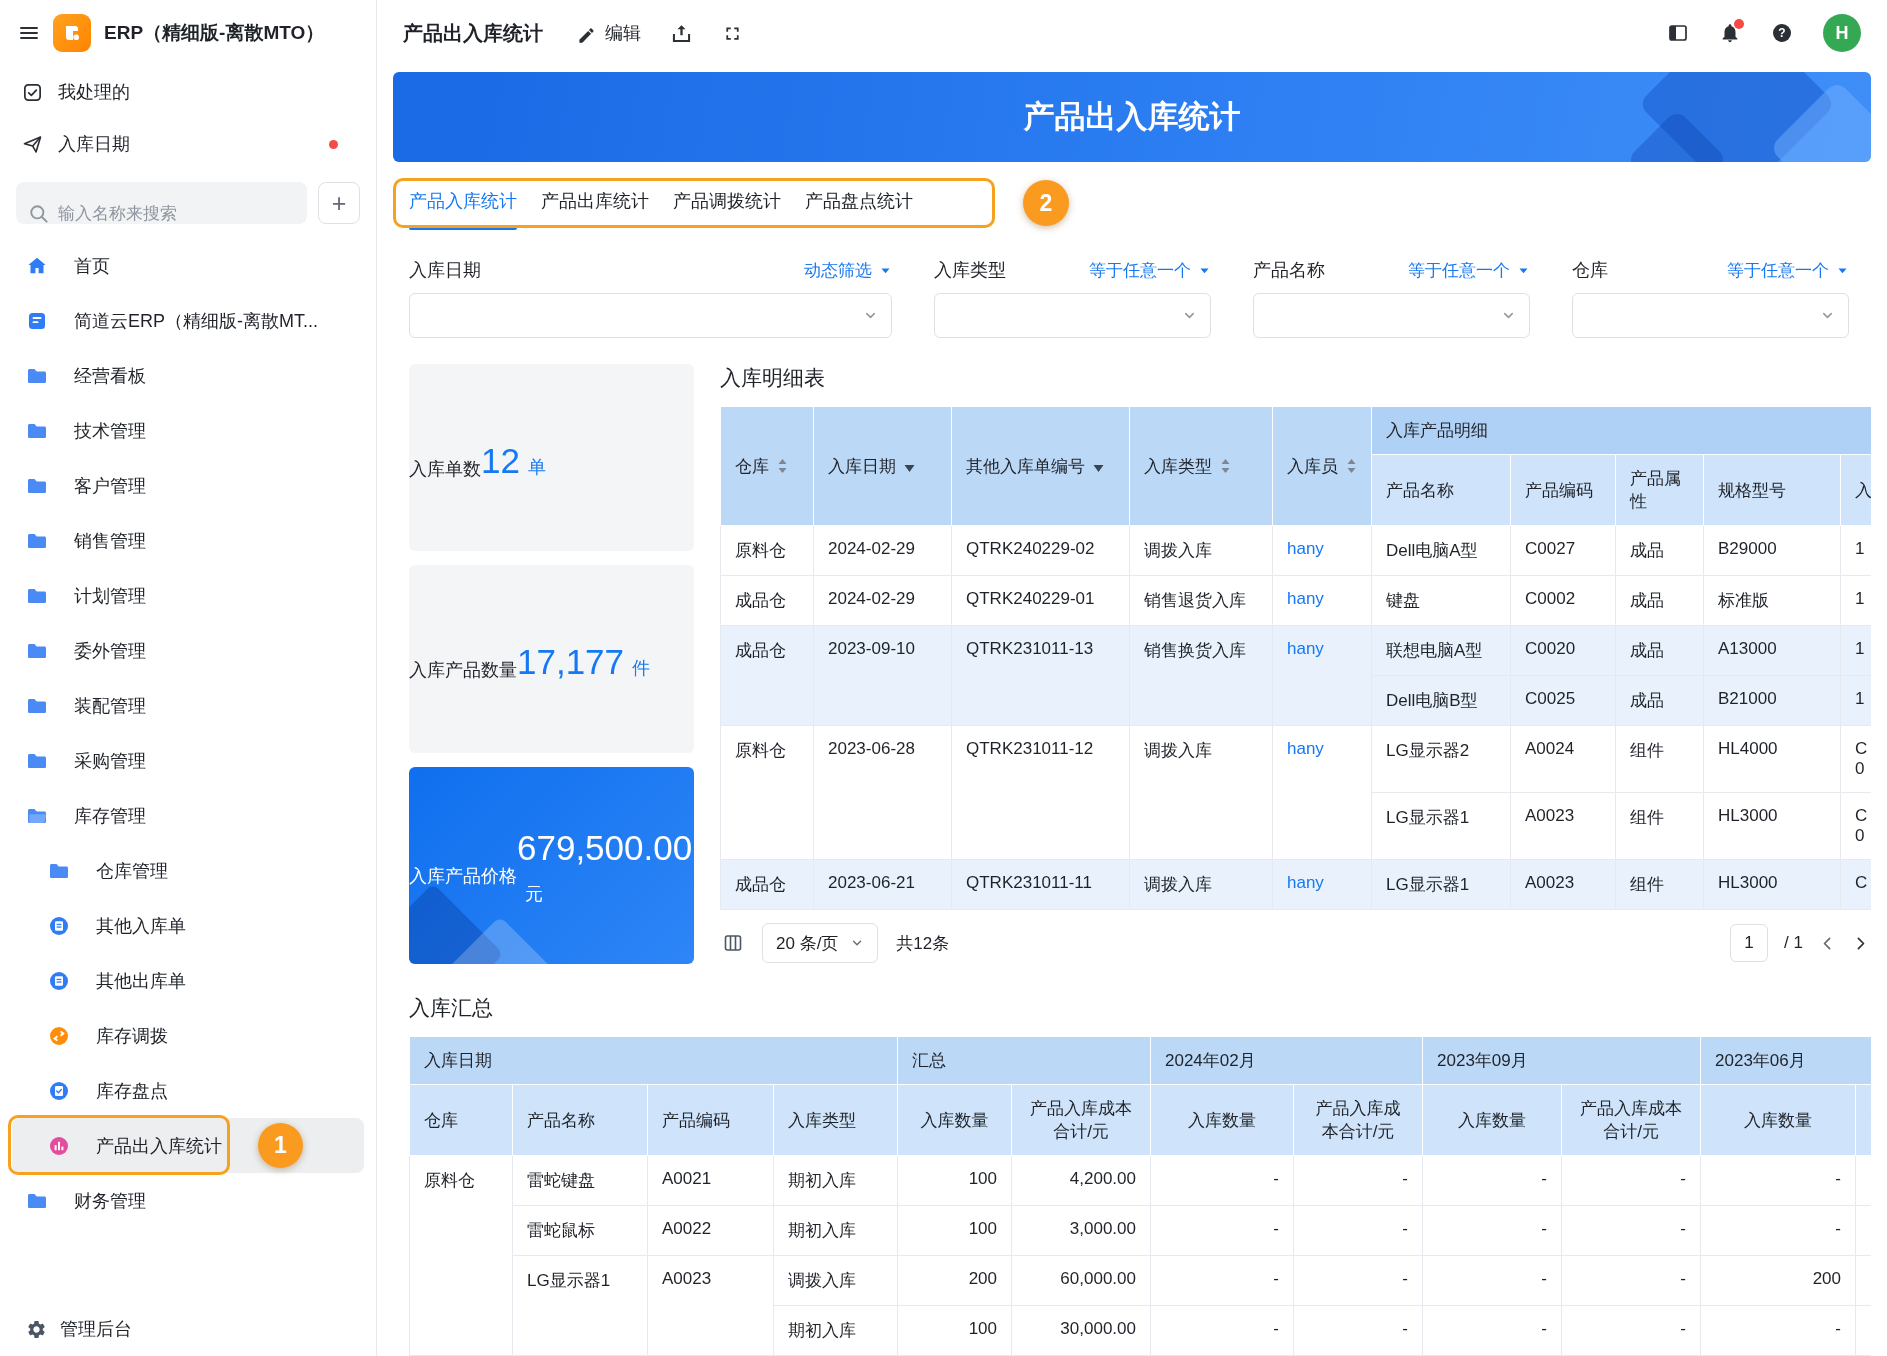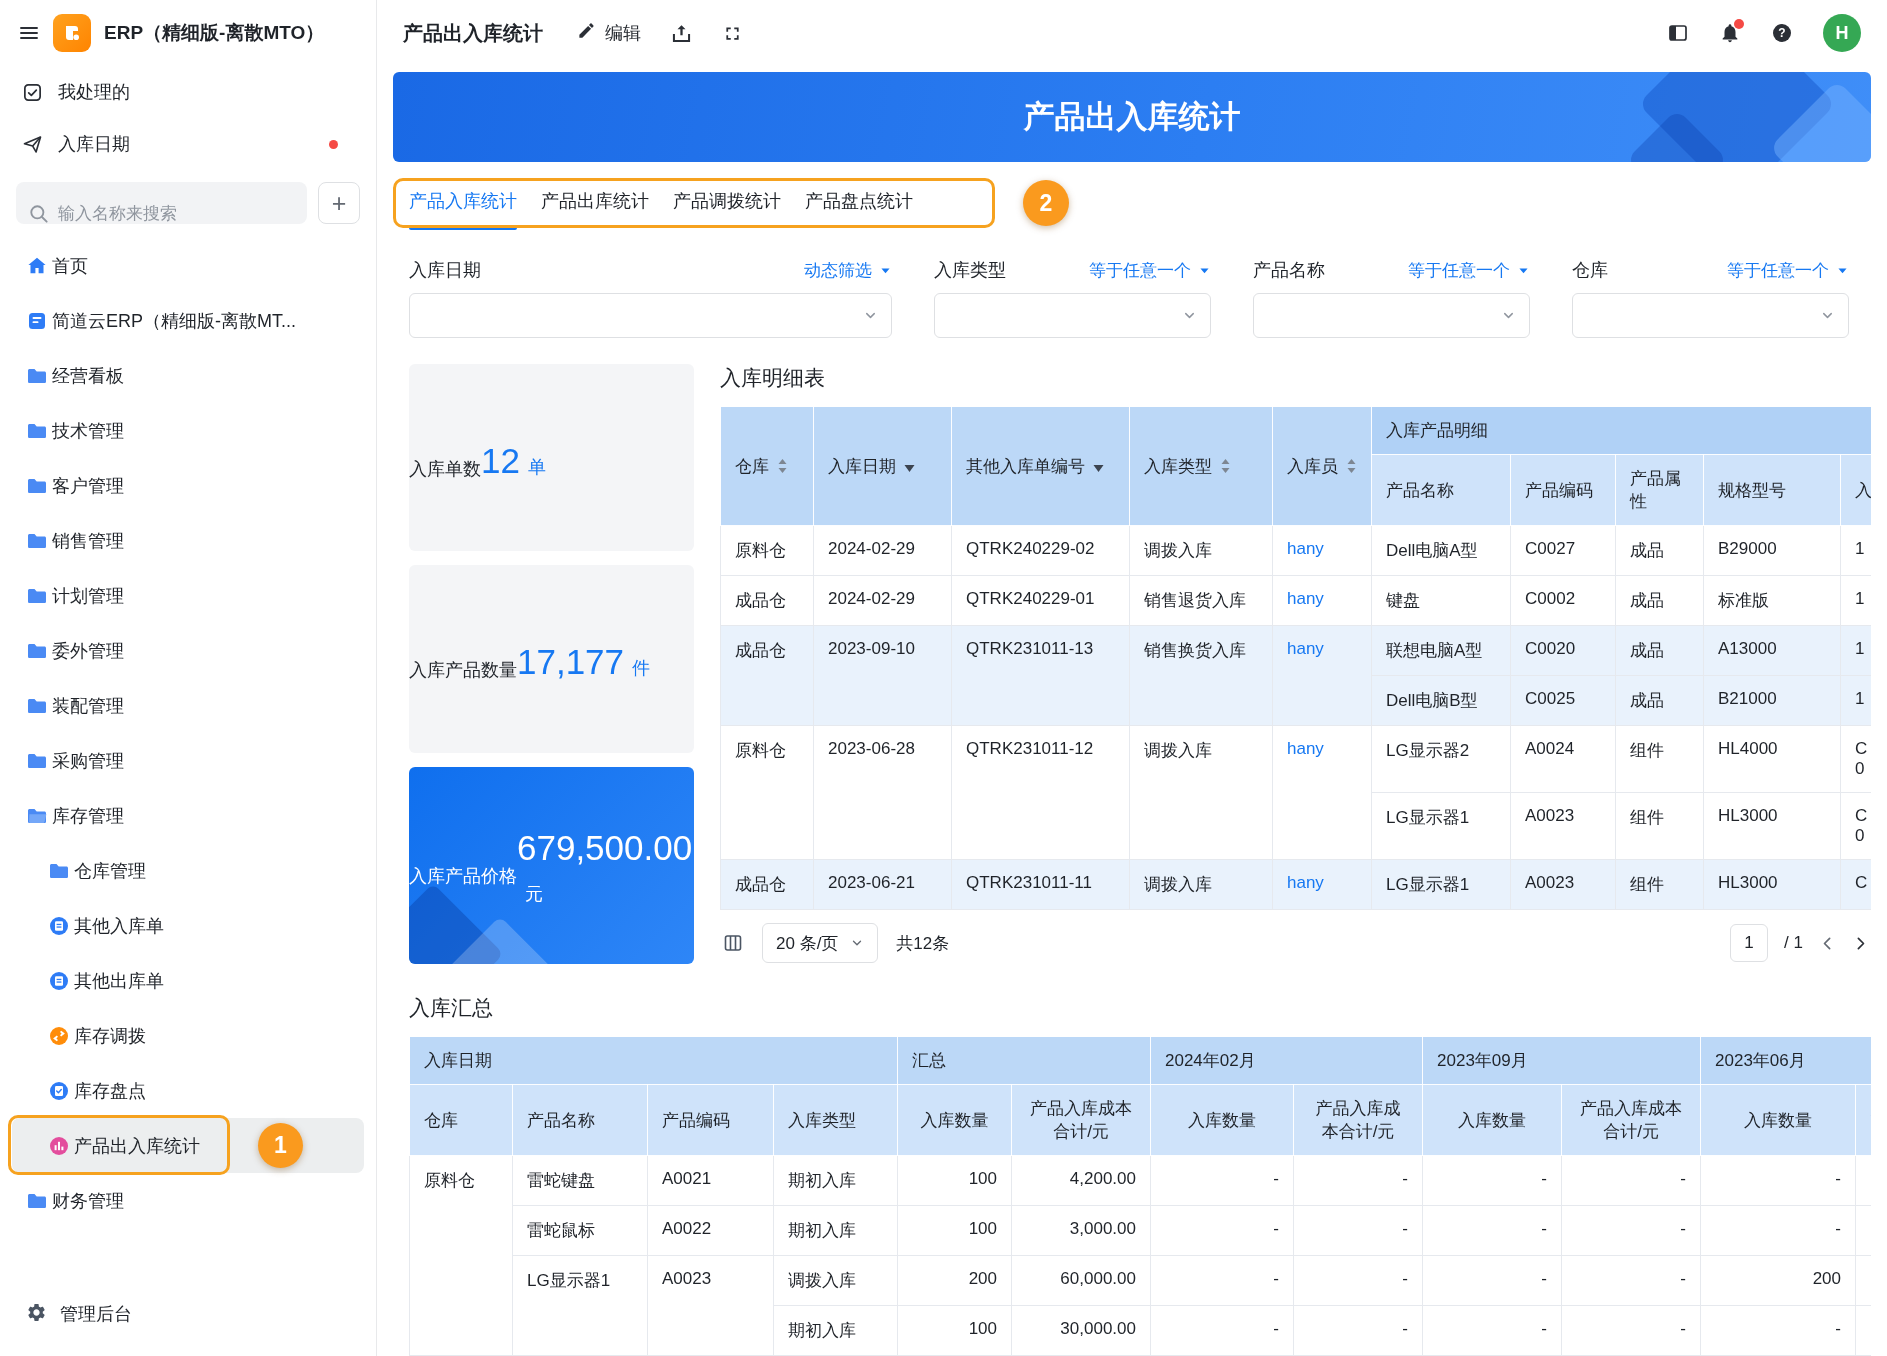"编辑" .tb-action { align-items: flex-start -> flex-end }
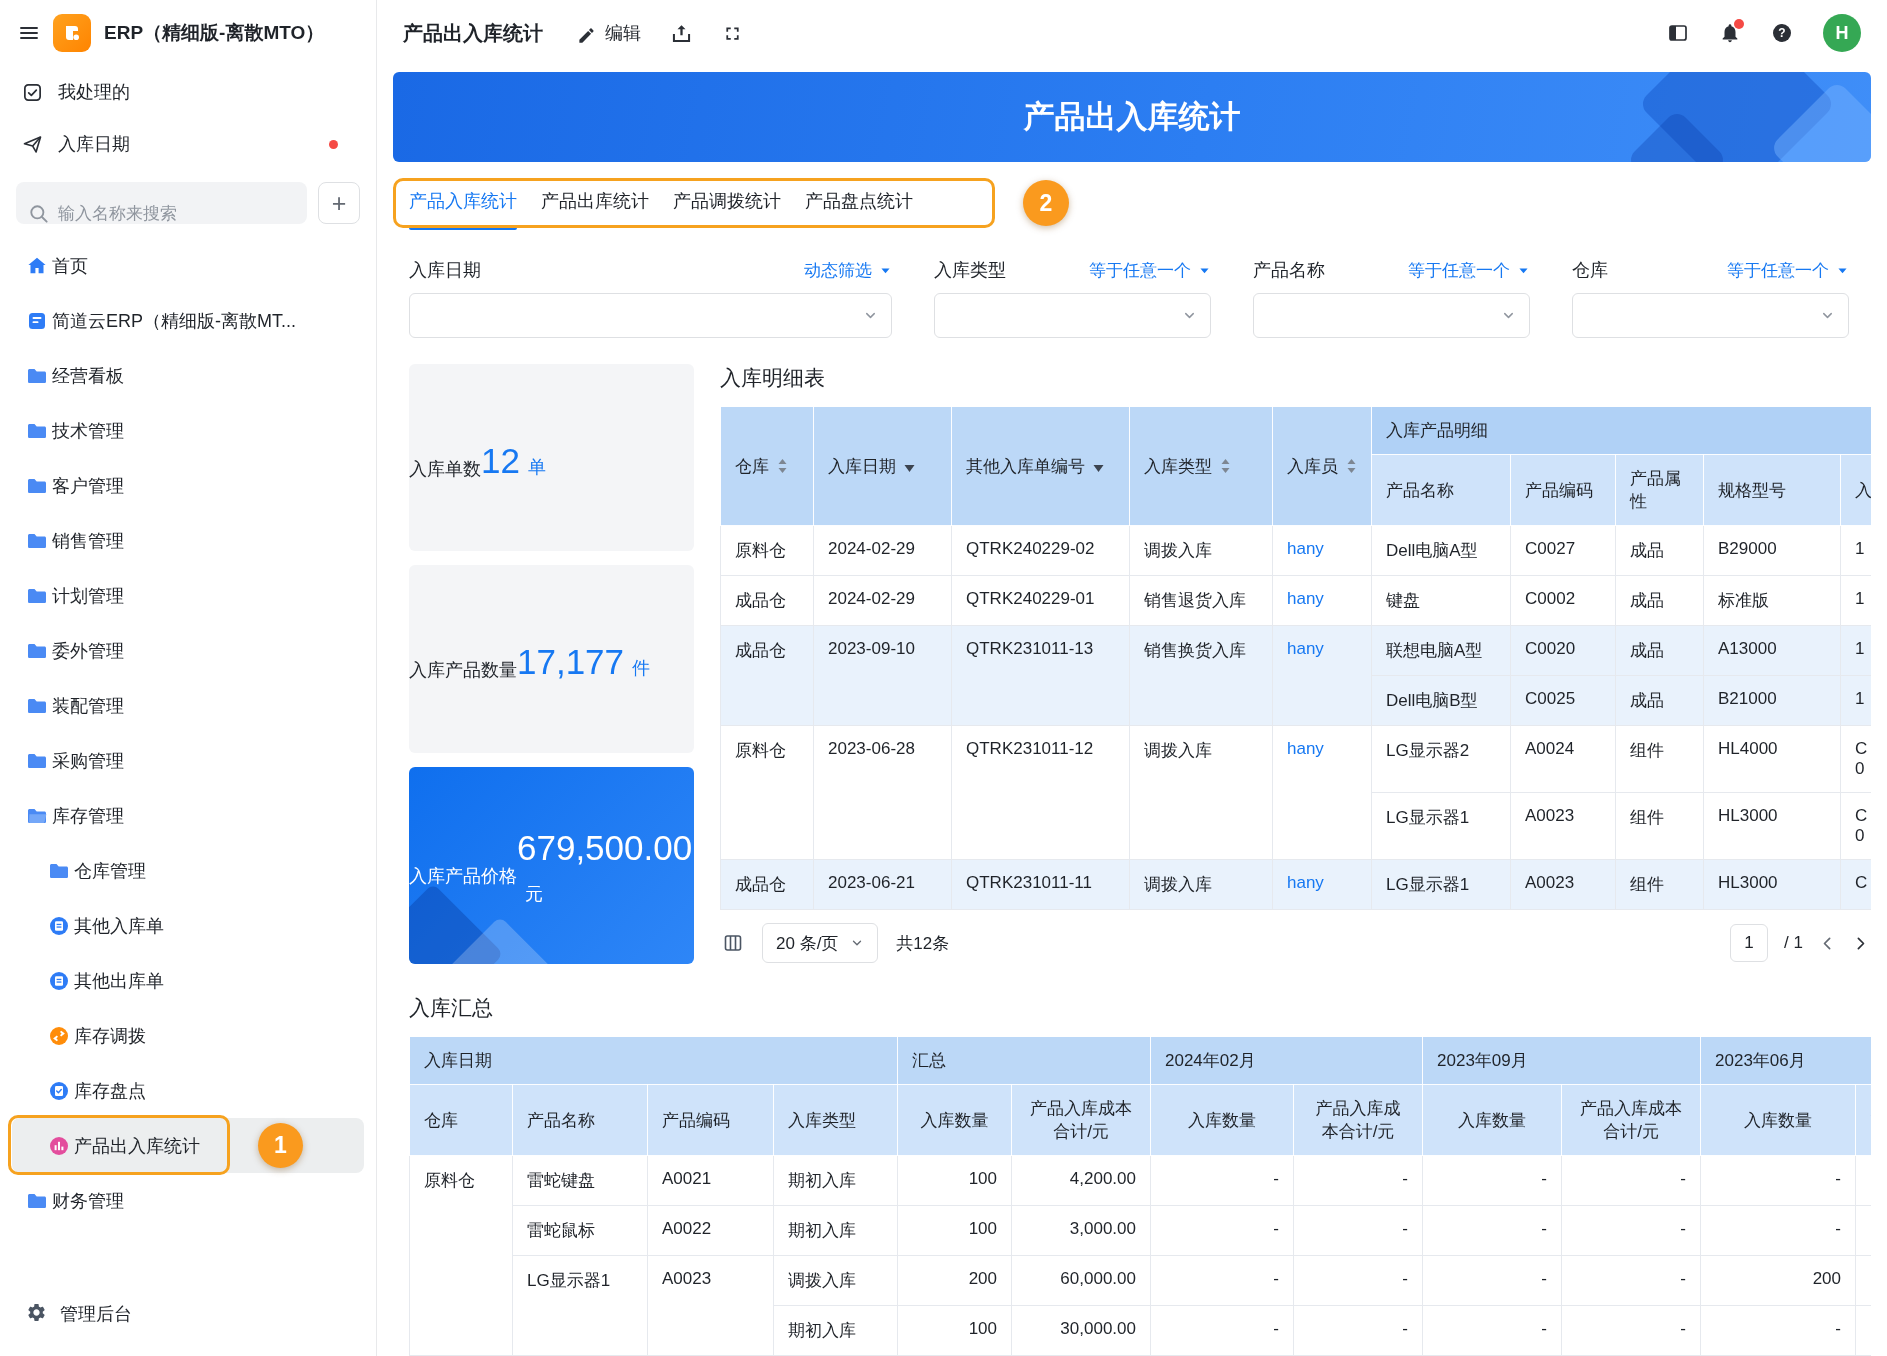"首页" .nav-item { gap: 4px -> 26px }
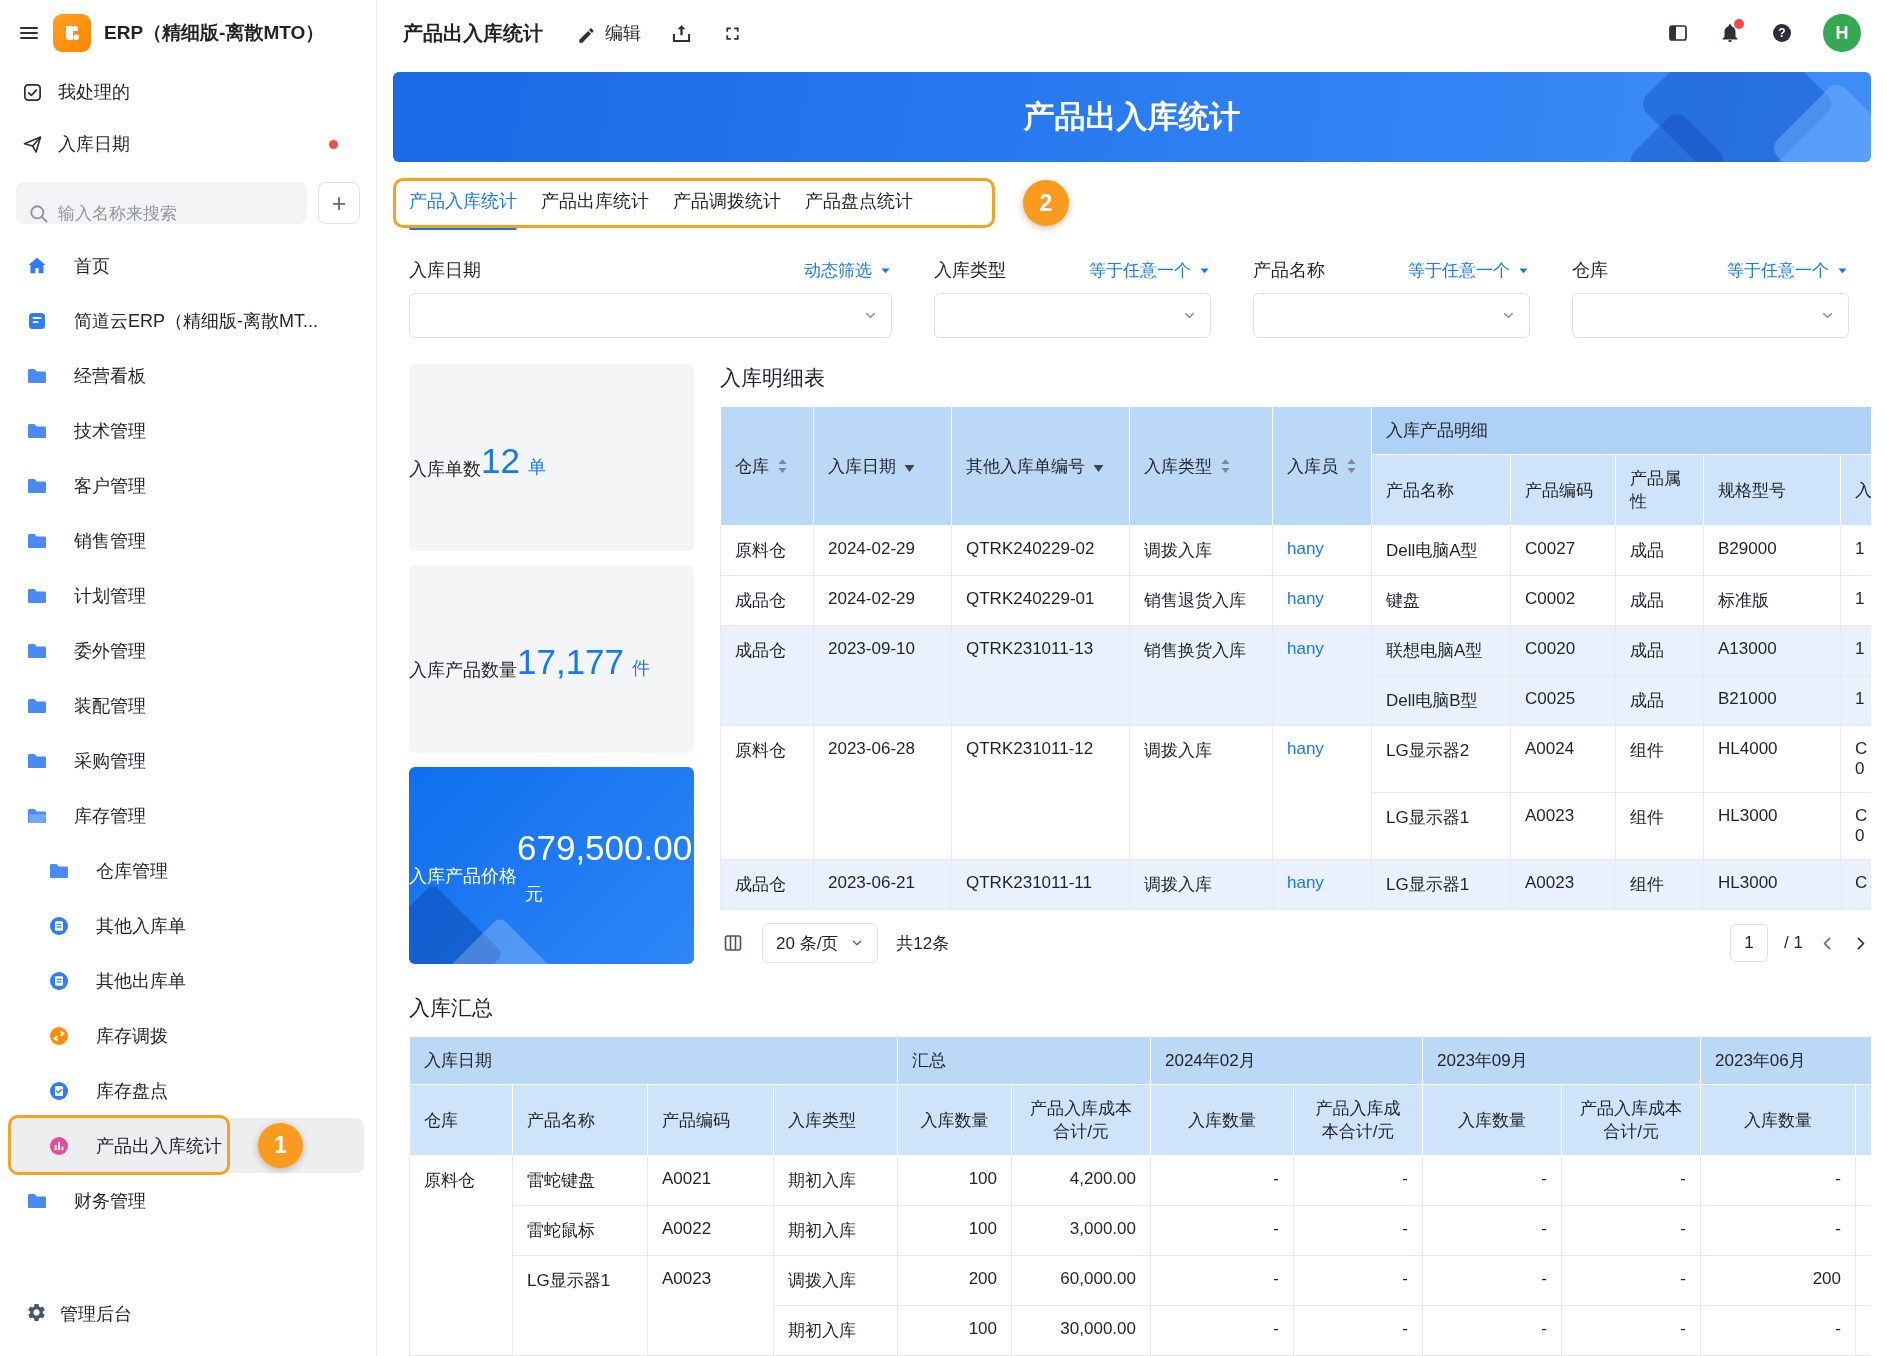"管理后台" .sb-footer { align-items: none -> center }
